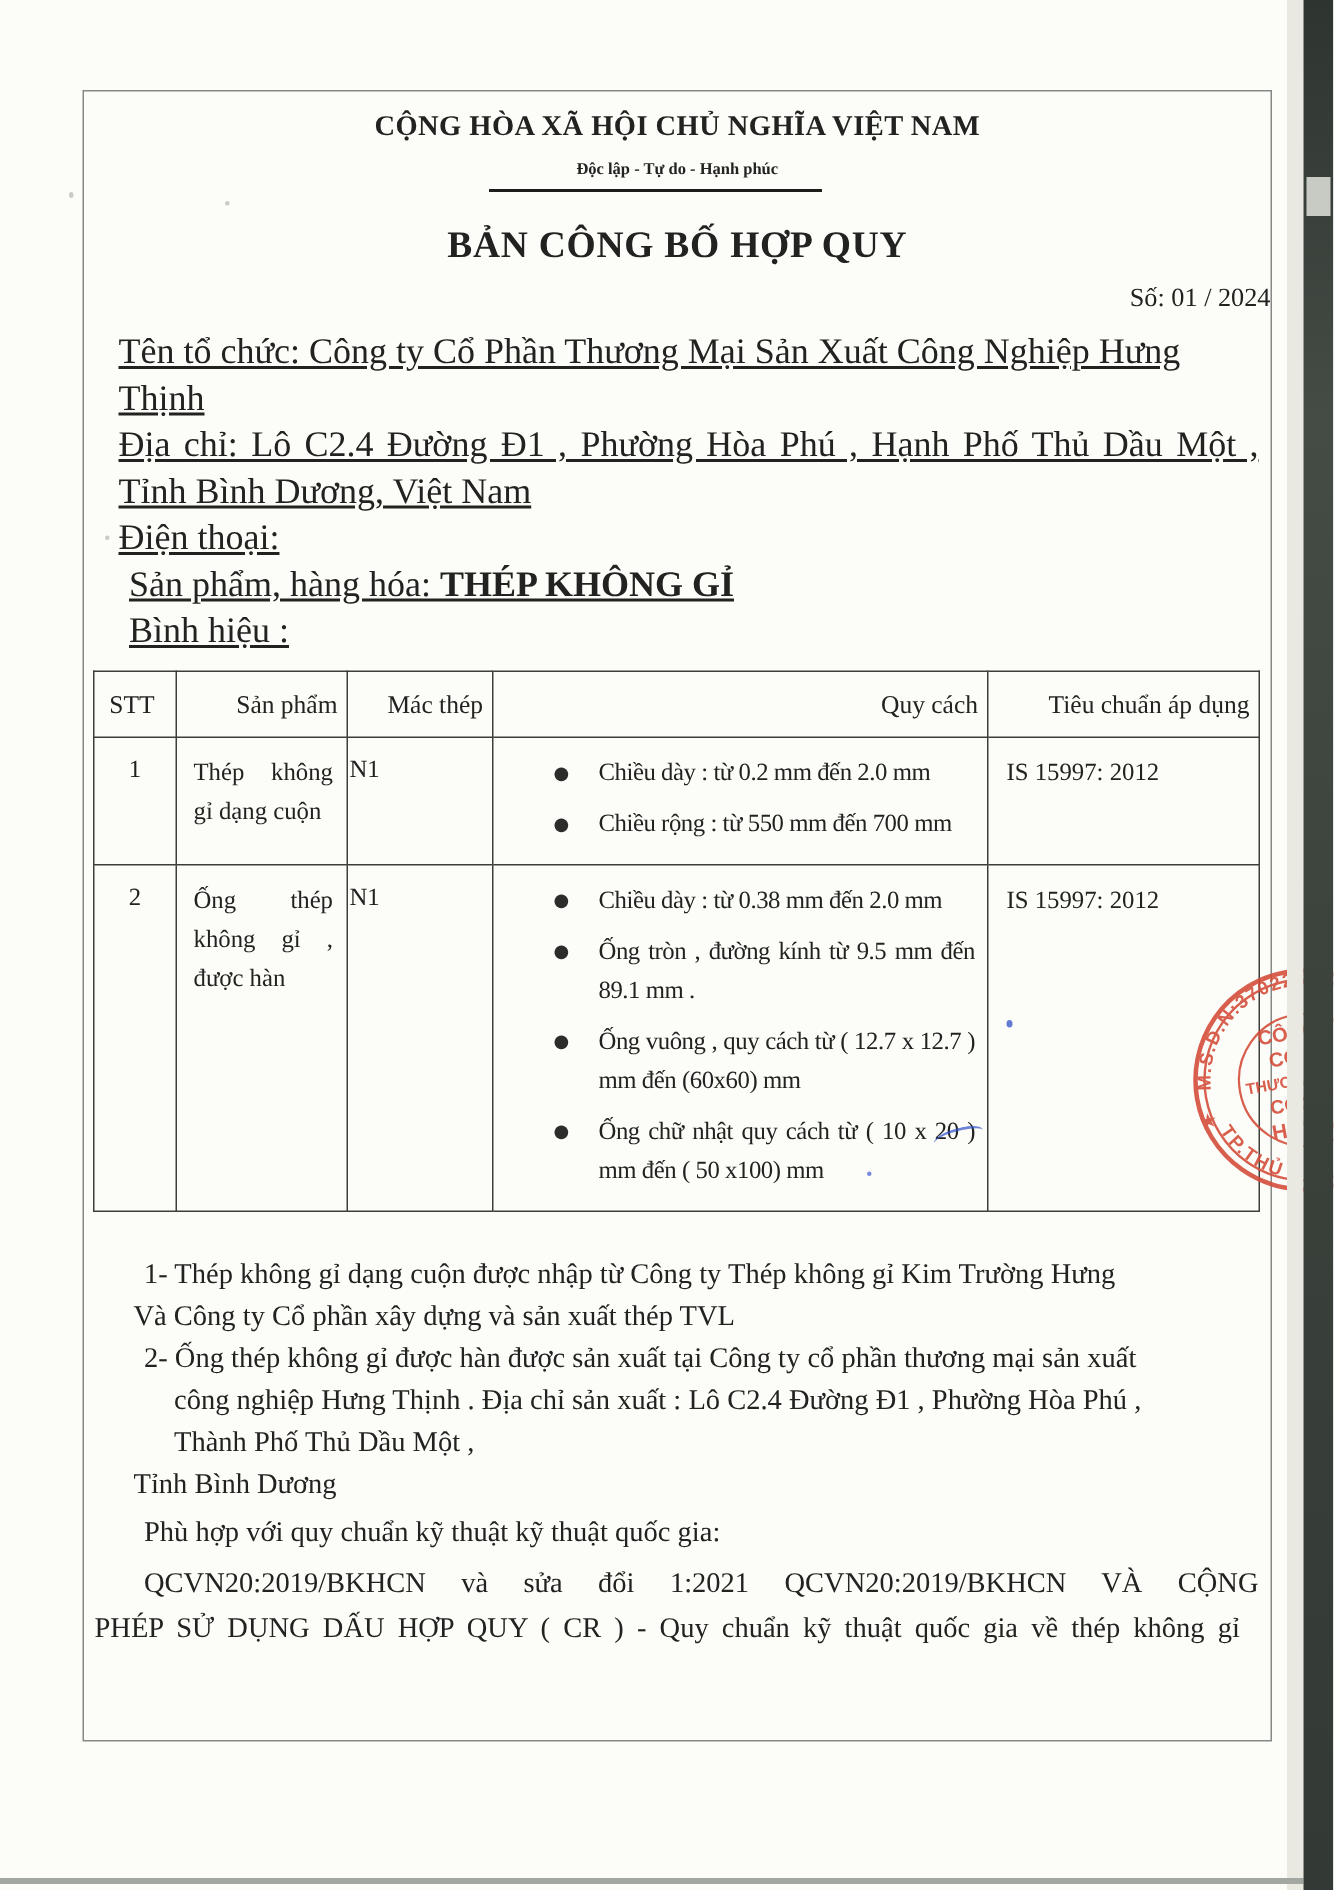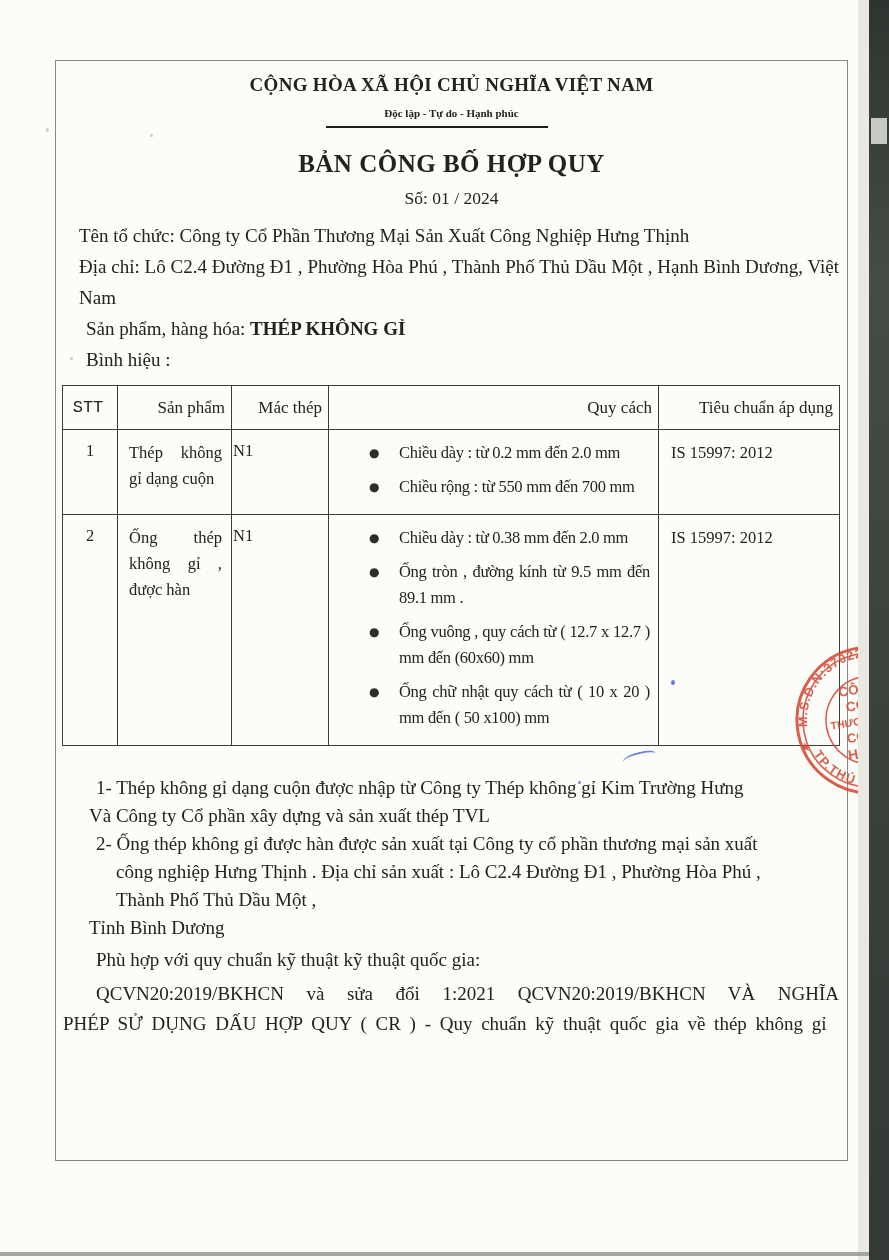"Số: 01 / 2024" .h-number { text-align: center -> right }
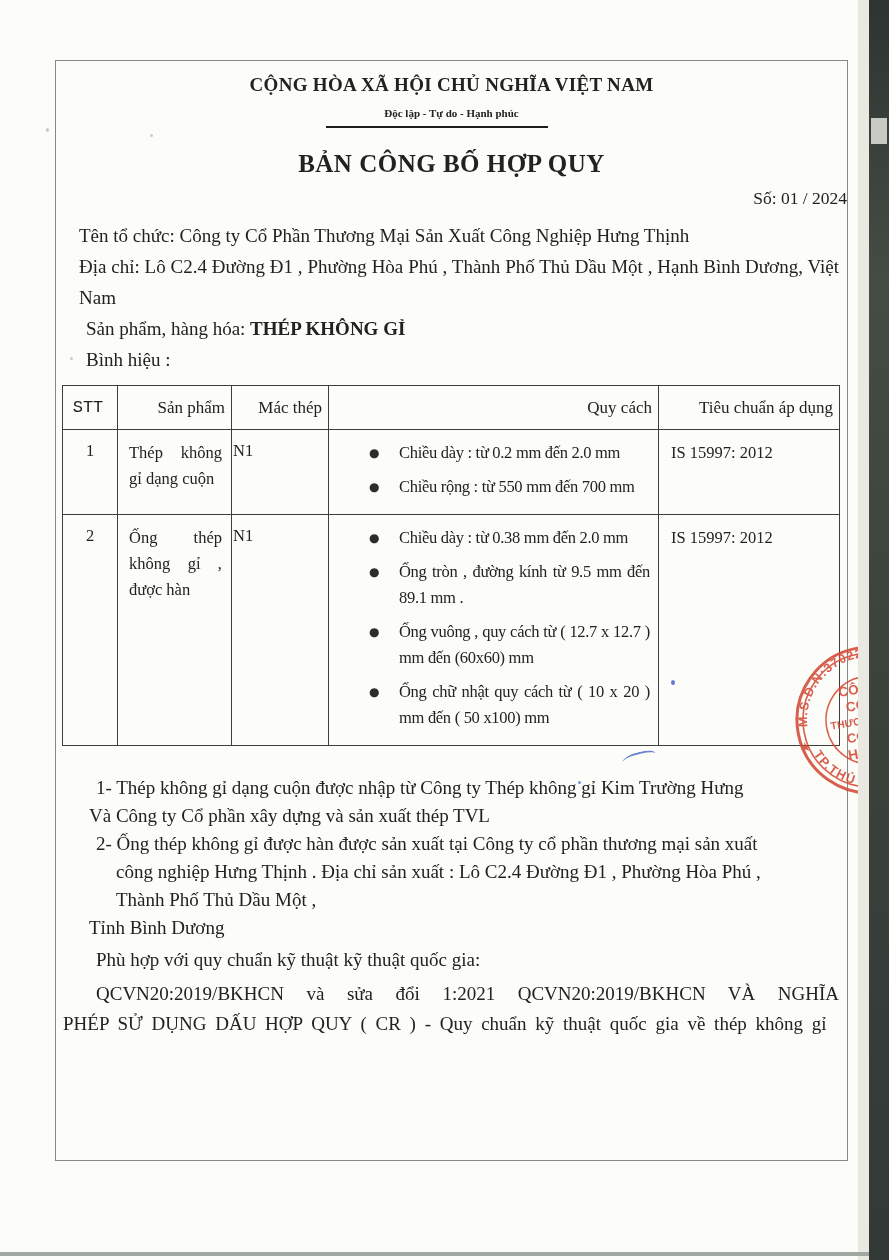"Tên tổ chức: Công ty" .body-block { font-size: 19px -> 24px; text-decoration: none -> underline }
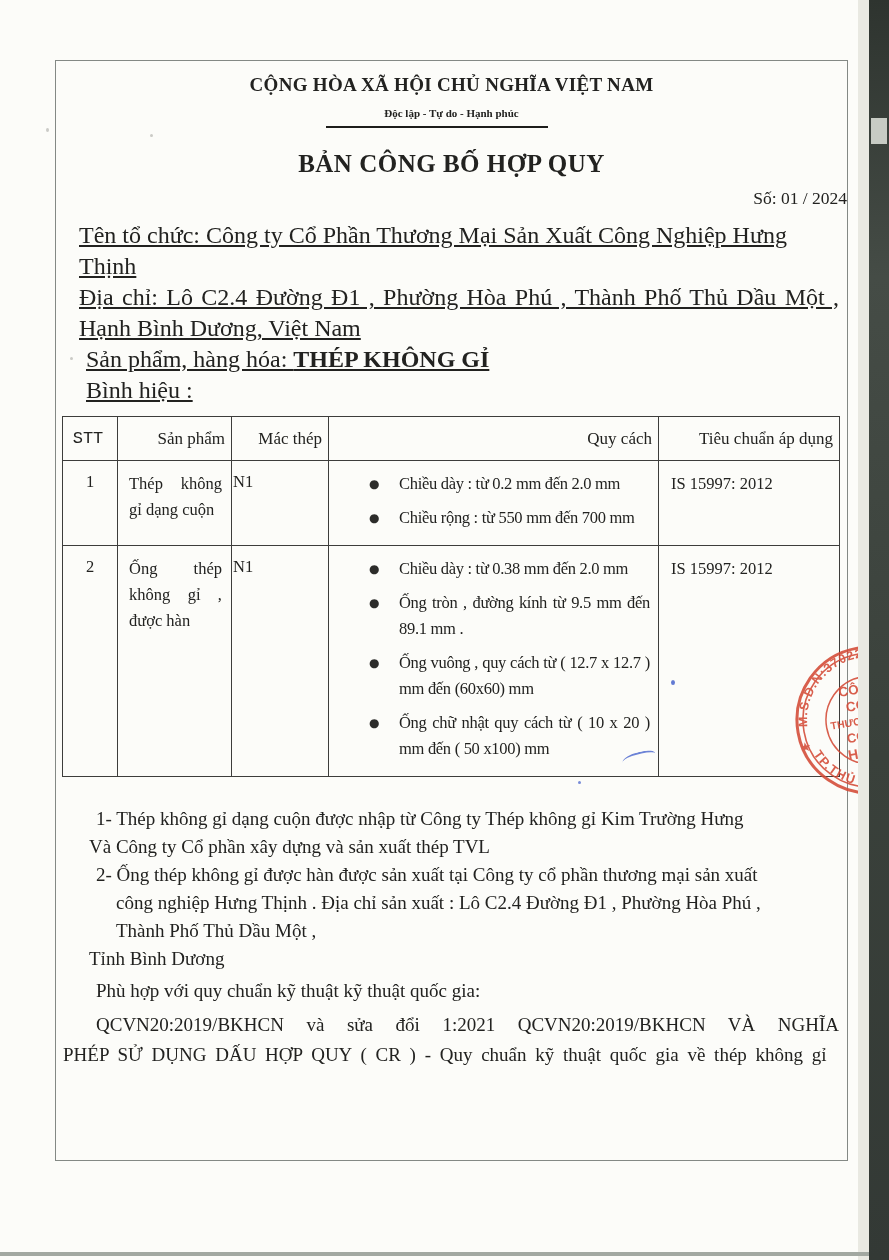"Địa chỉ: Lô C2.4 Đường" p.p-just { text: Thành Phố Thủ Dầu Một , Hạnh -> Hạnh Phố Thủ Dầu Một , Tỉnh }
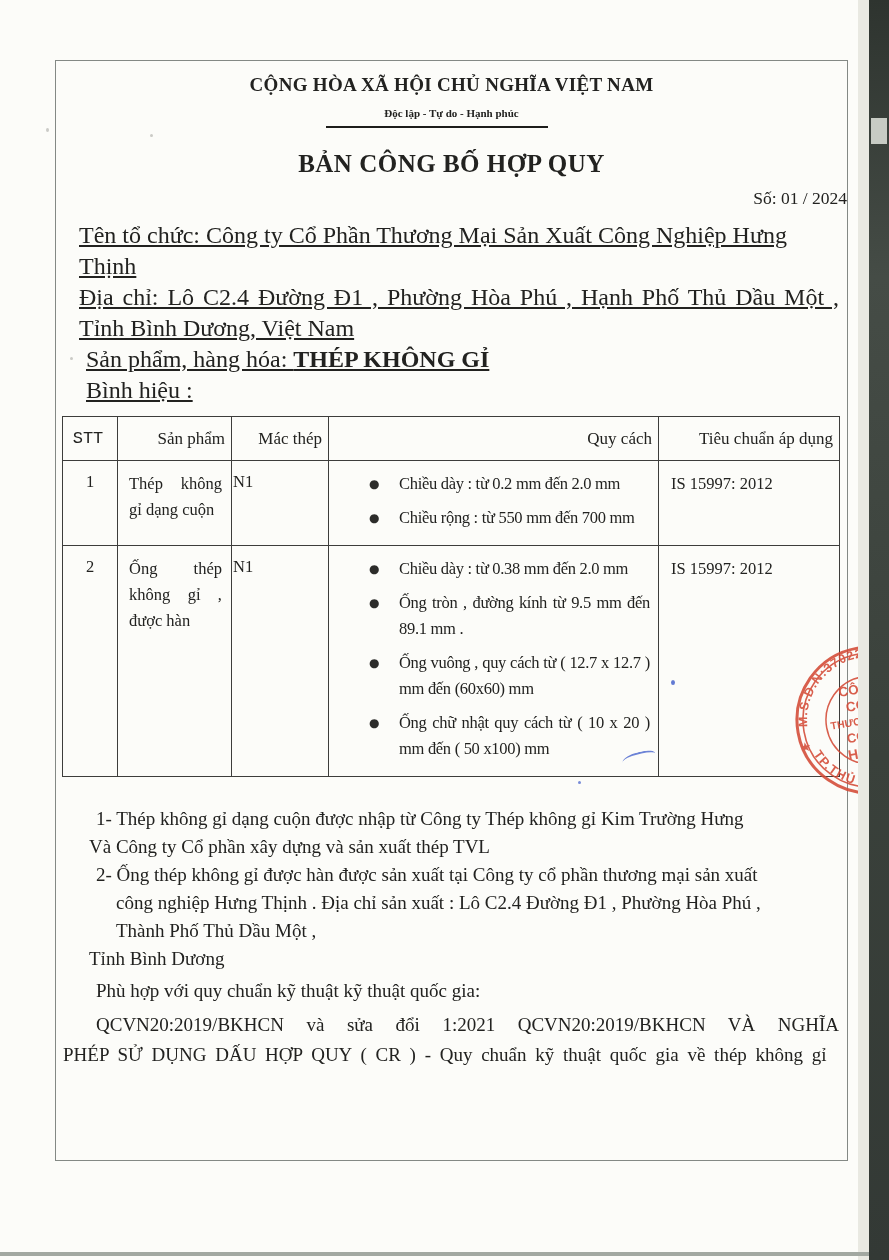"Điện thoại:" p { html: none -> <p>Điện thoại:</p> }
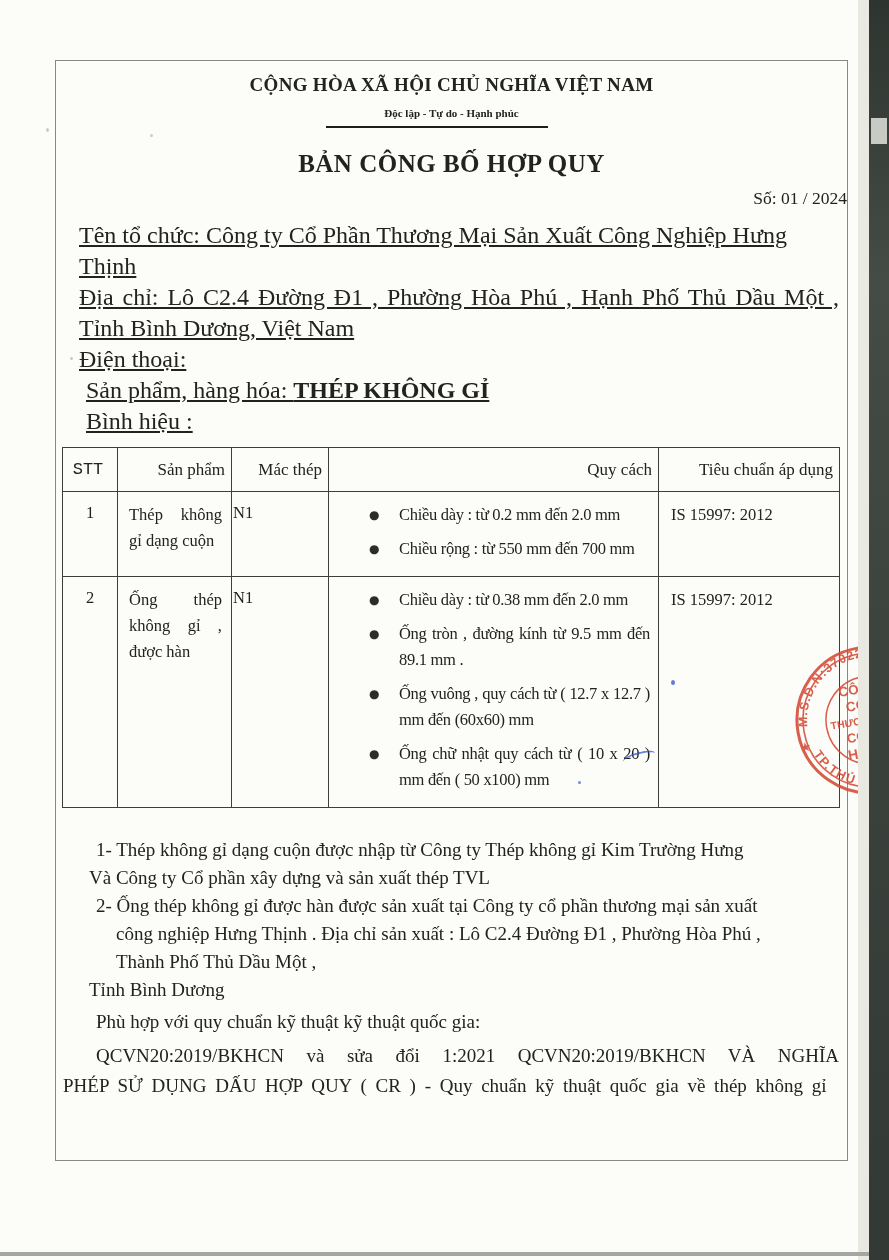"STT" .doc-table th.c-stt { font-family: Liberation Mono, monospace -> none }
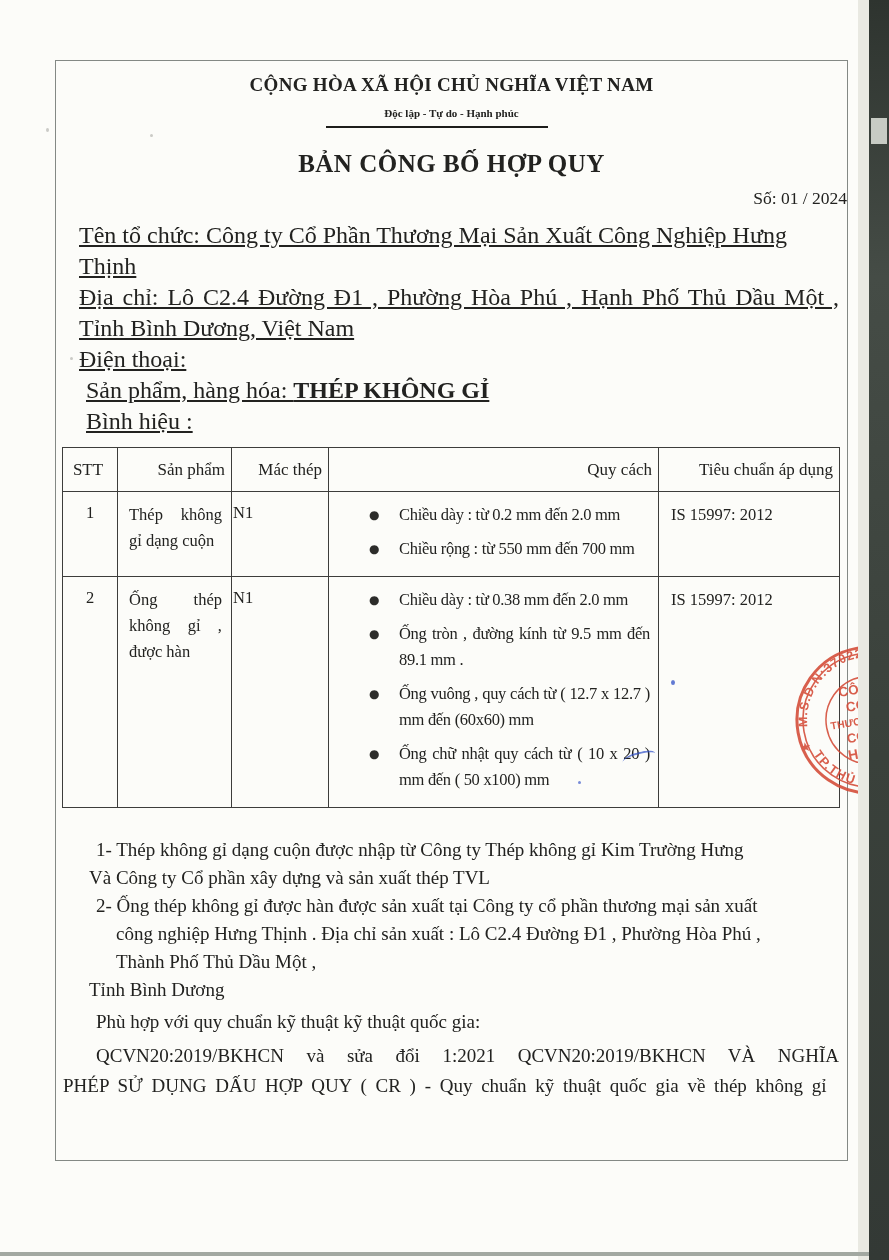"QCVN20:2019/BKHCN và sửa đổi 1:2021" div.final1 { text: NGHĨA -> CỘNG }
